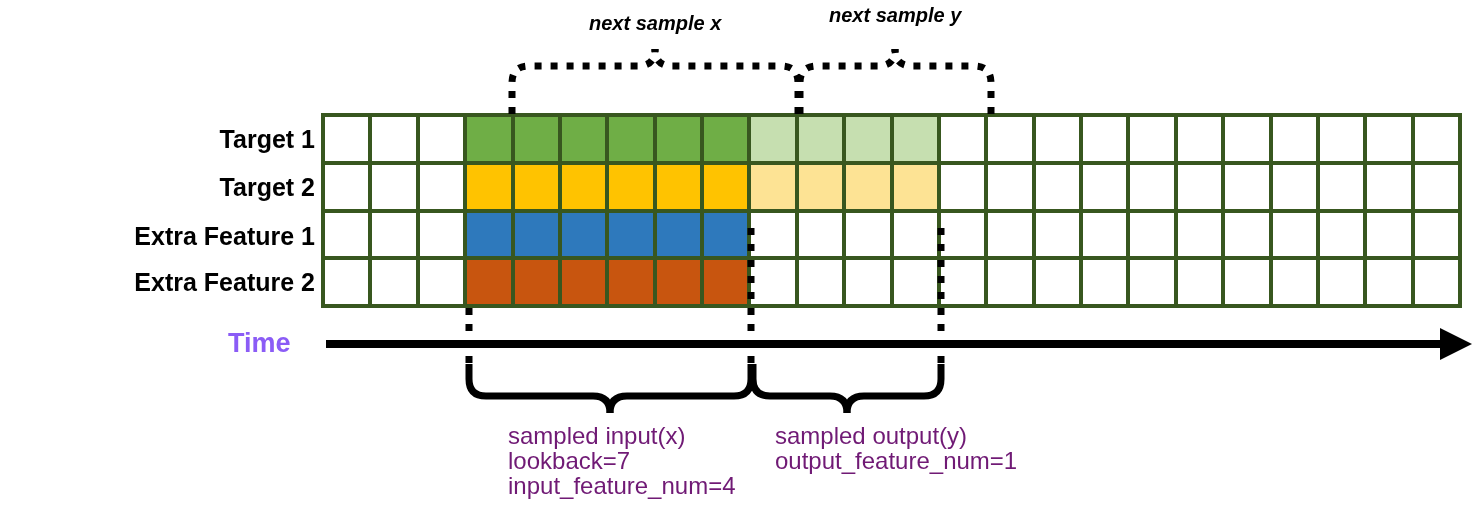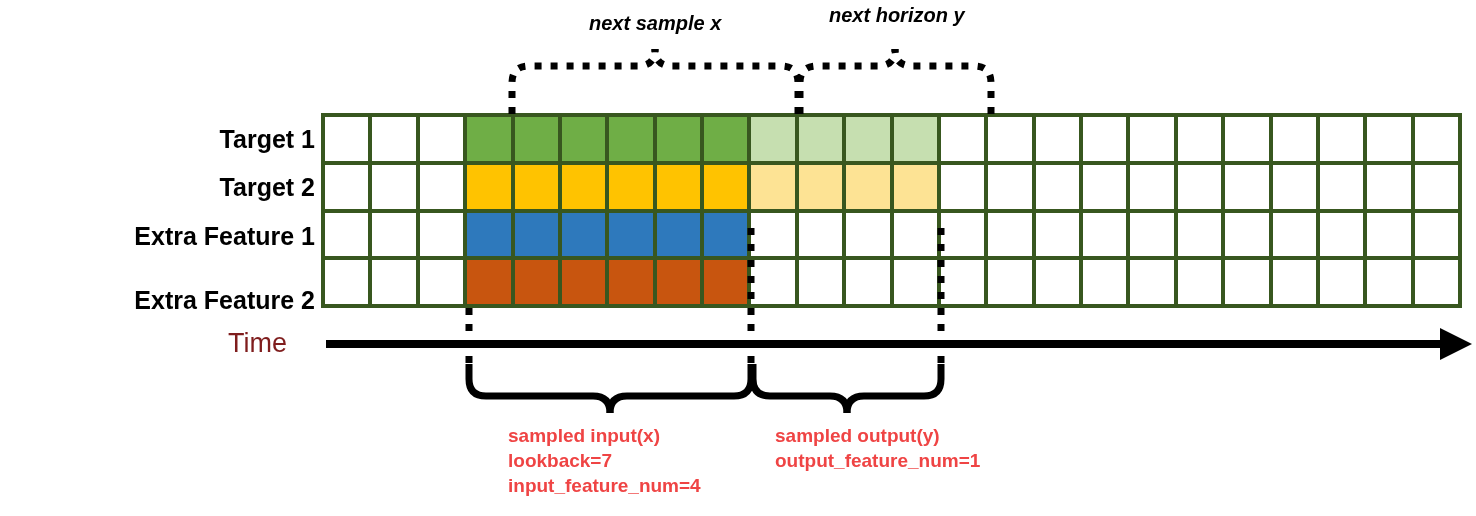"next horizon y" div.toplabel { text: horizon -> sample }
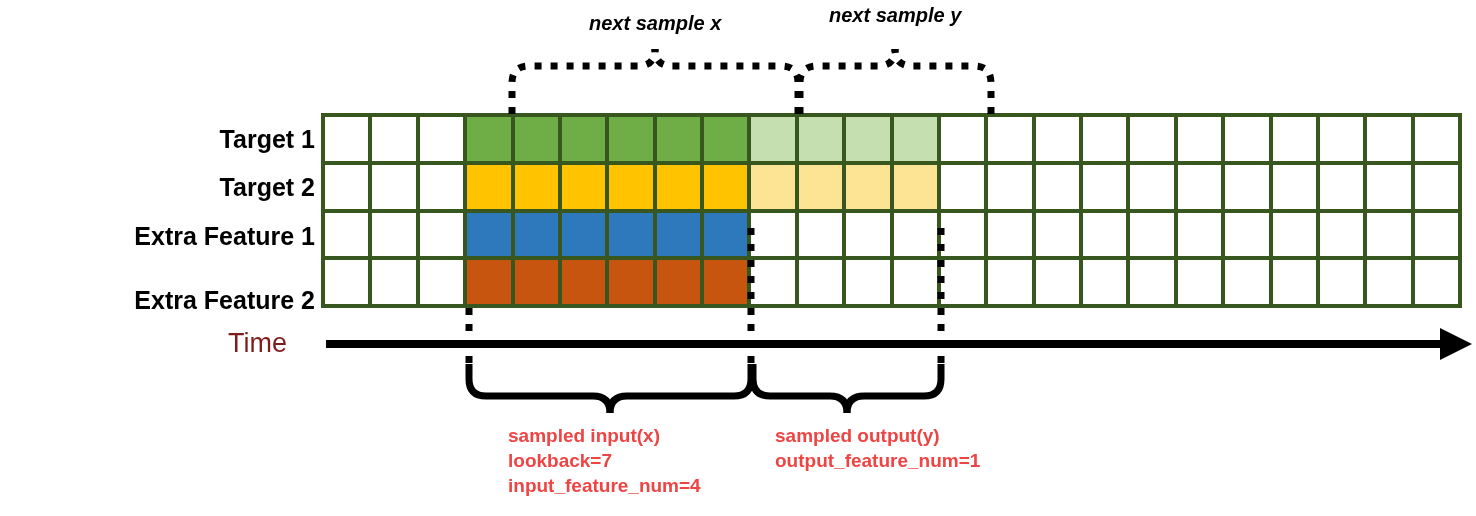"Extra Feature 2" div.rowlabel { top: 286px -> 268px }
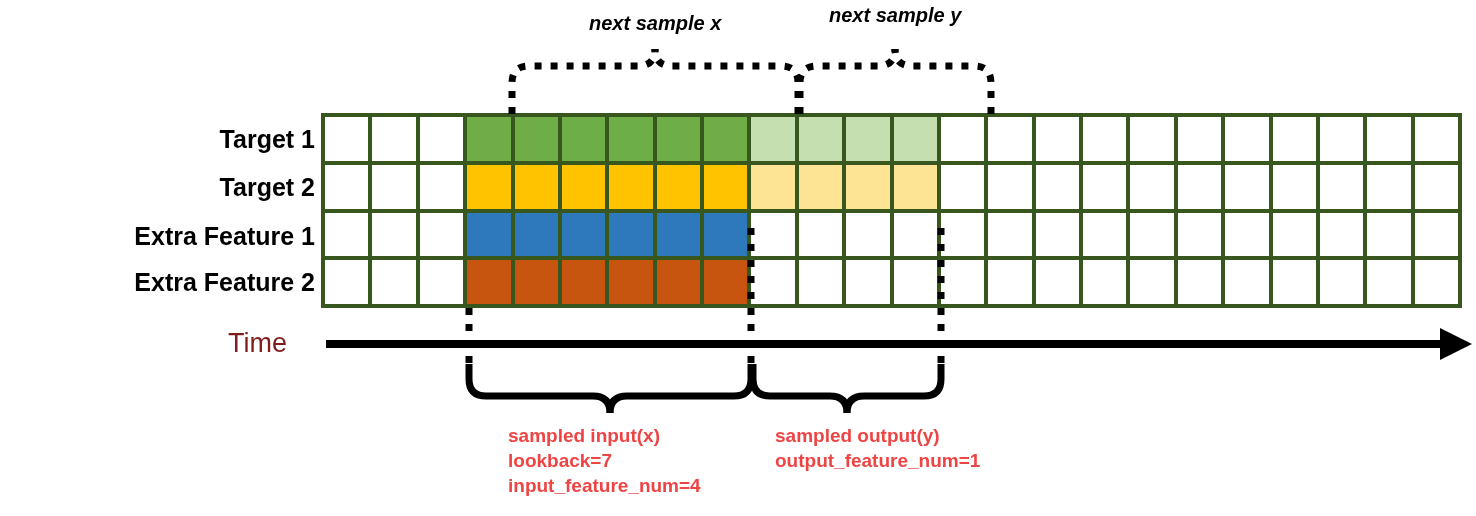"Time" .timelabel { color: #7f1d1d -> #8b5cf6; font-weight: 400 -> 700 }
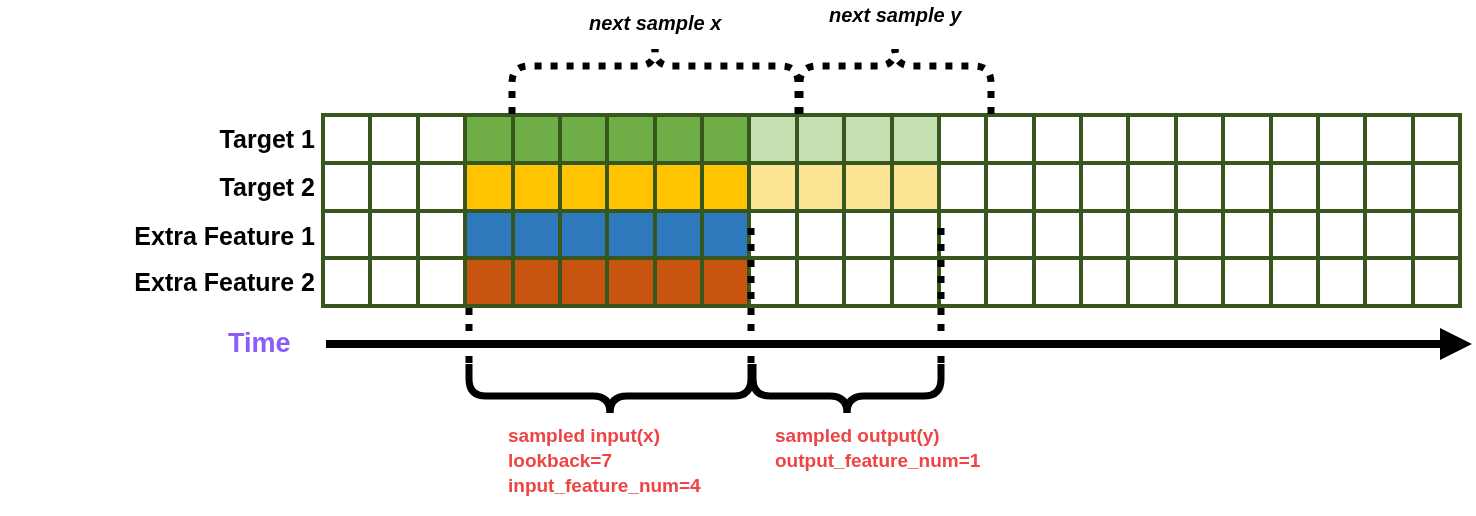"sampled input(x)" .bottomblock { color: #ef4444 -> #701a75; font-size: 19px -> 24px; font-weight: 700 -> 400 }
